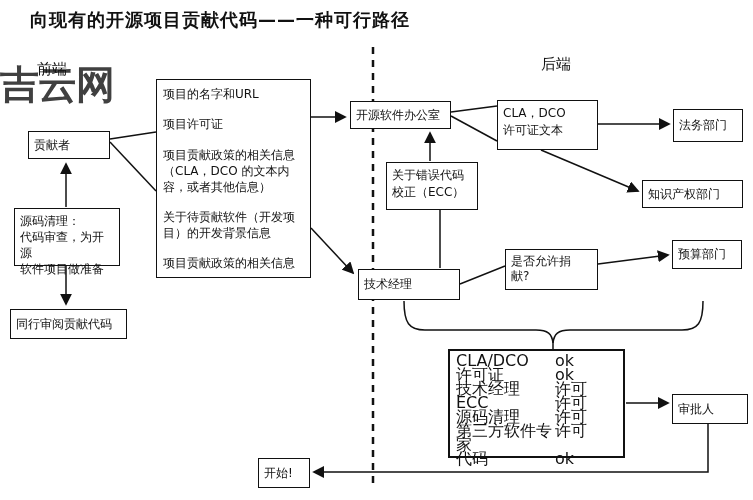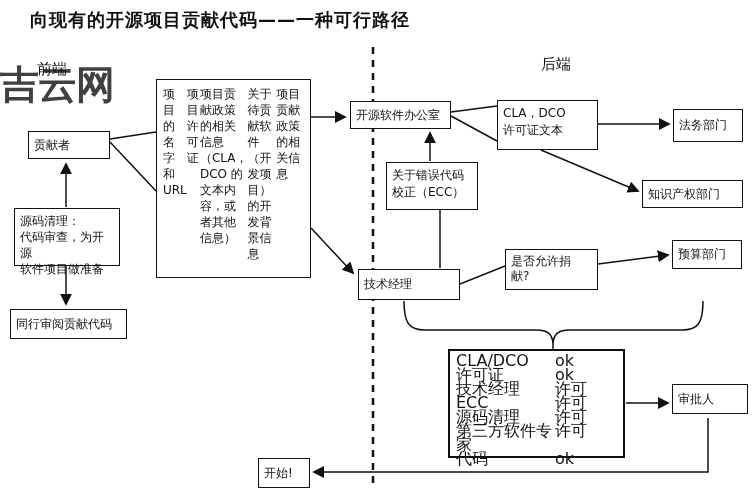"项目的名字和URL" .info-box { flex-direction: row -> column }
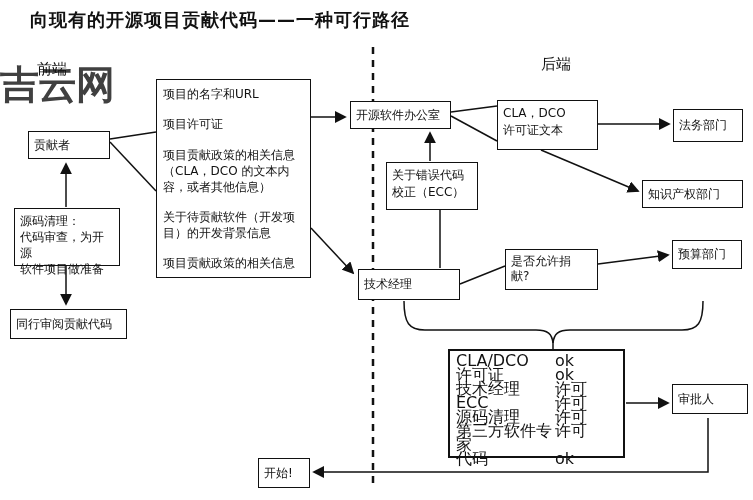"审批人" div.node { top: 384px -> 394px }
